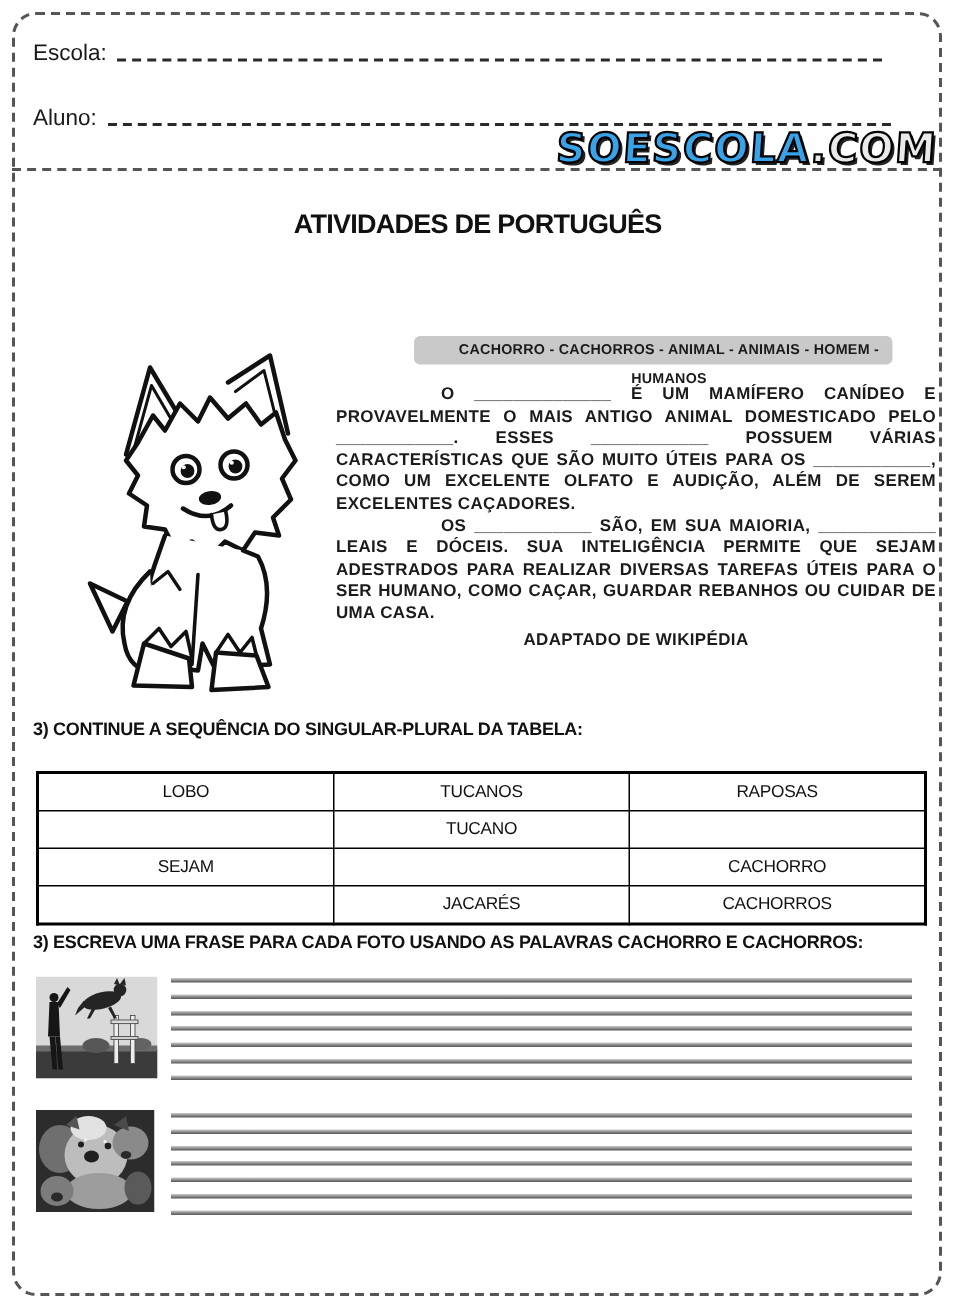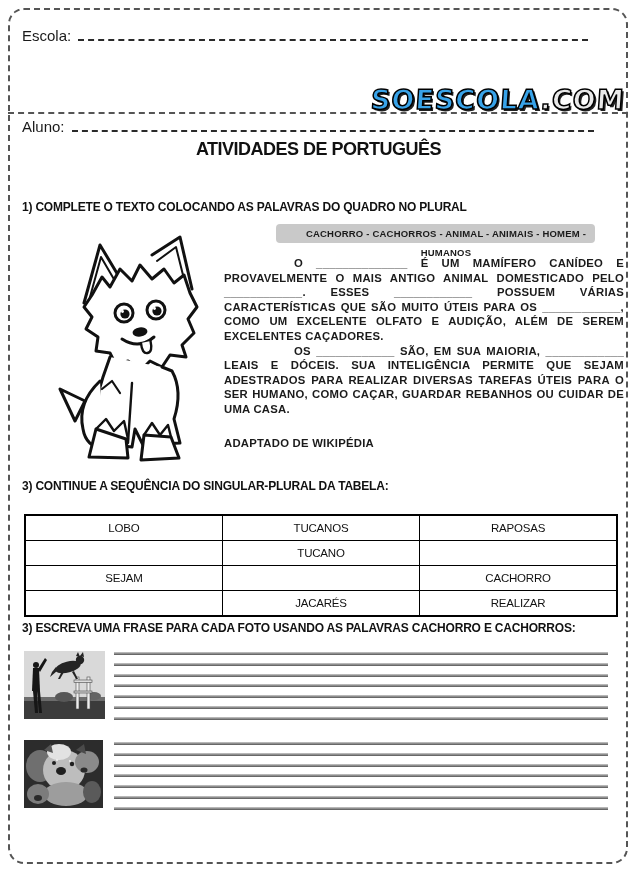"Aluno:" .aluno-row { margin-top: 48px -> none }
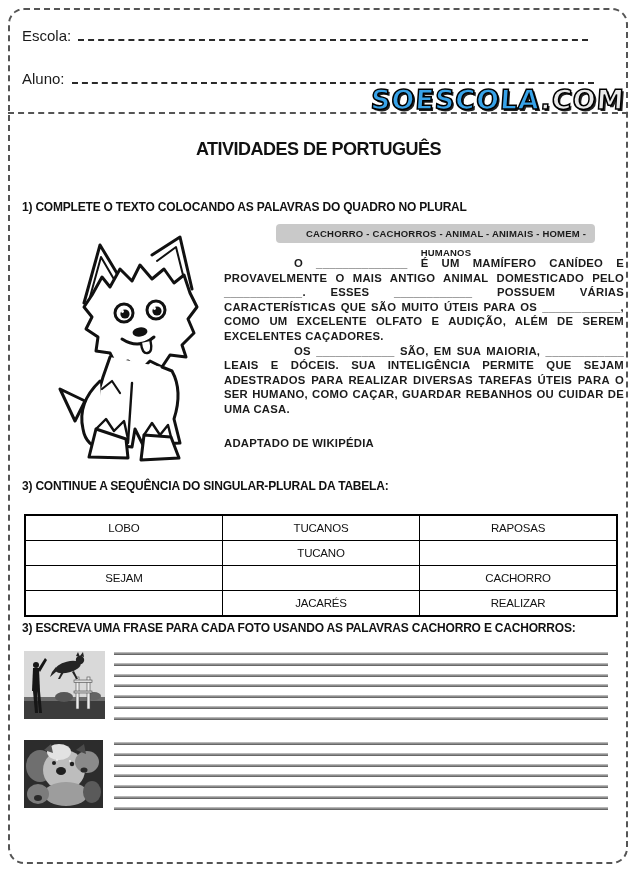"1) COMPLETE O TEXTO COLOCANDO" div.ex-heading { html: <div>1) COMPLETE O TEXTO COLOCANDO AS PALAVRAS DO QUADRO NO PLURAL</div> -> none }
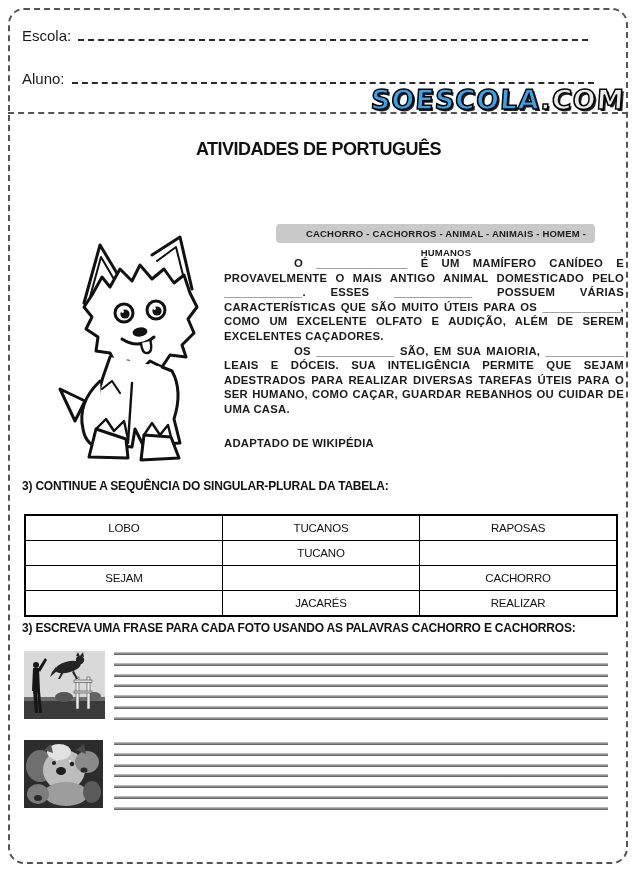"ADAPTADO DE WIKIPÉDIA" .fill-text .credit { margin-top: 19px -> 3px; text-align: left -> center }
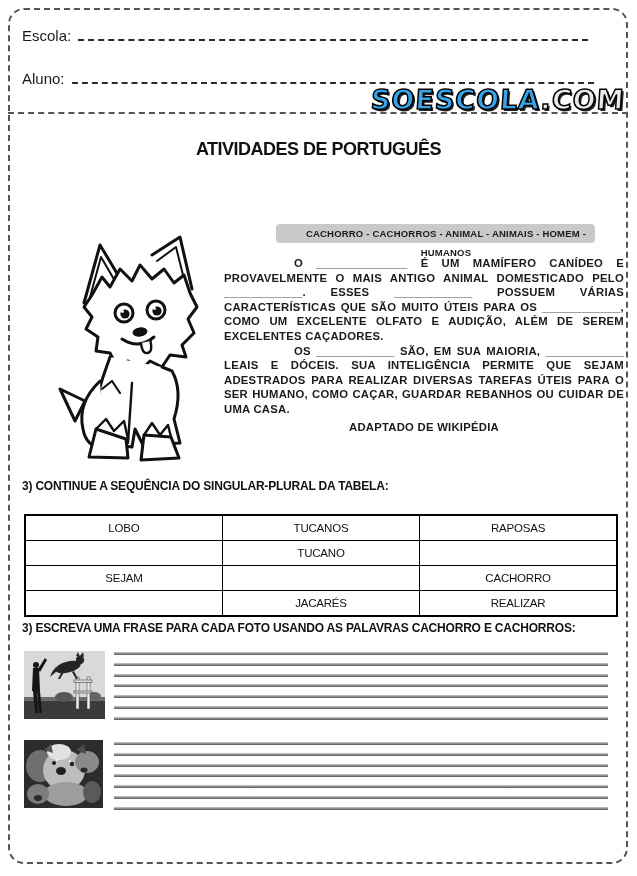"REALIZAR" td { text: REALIZAR -> CACHORROS }
